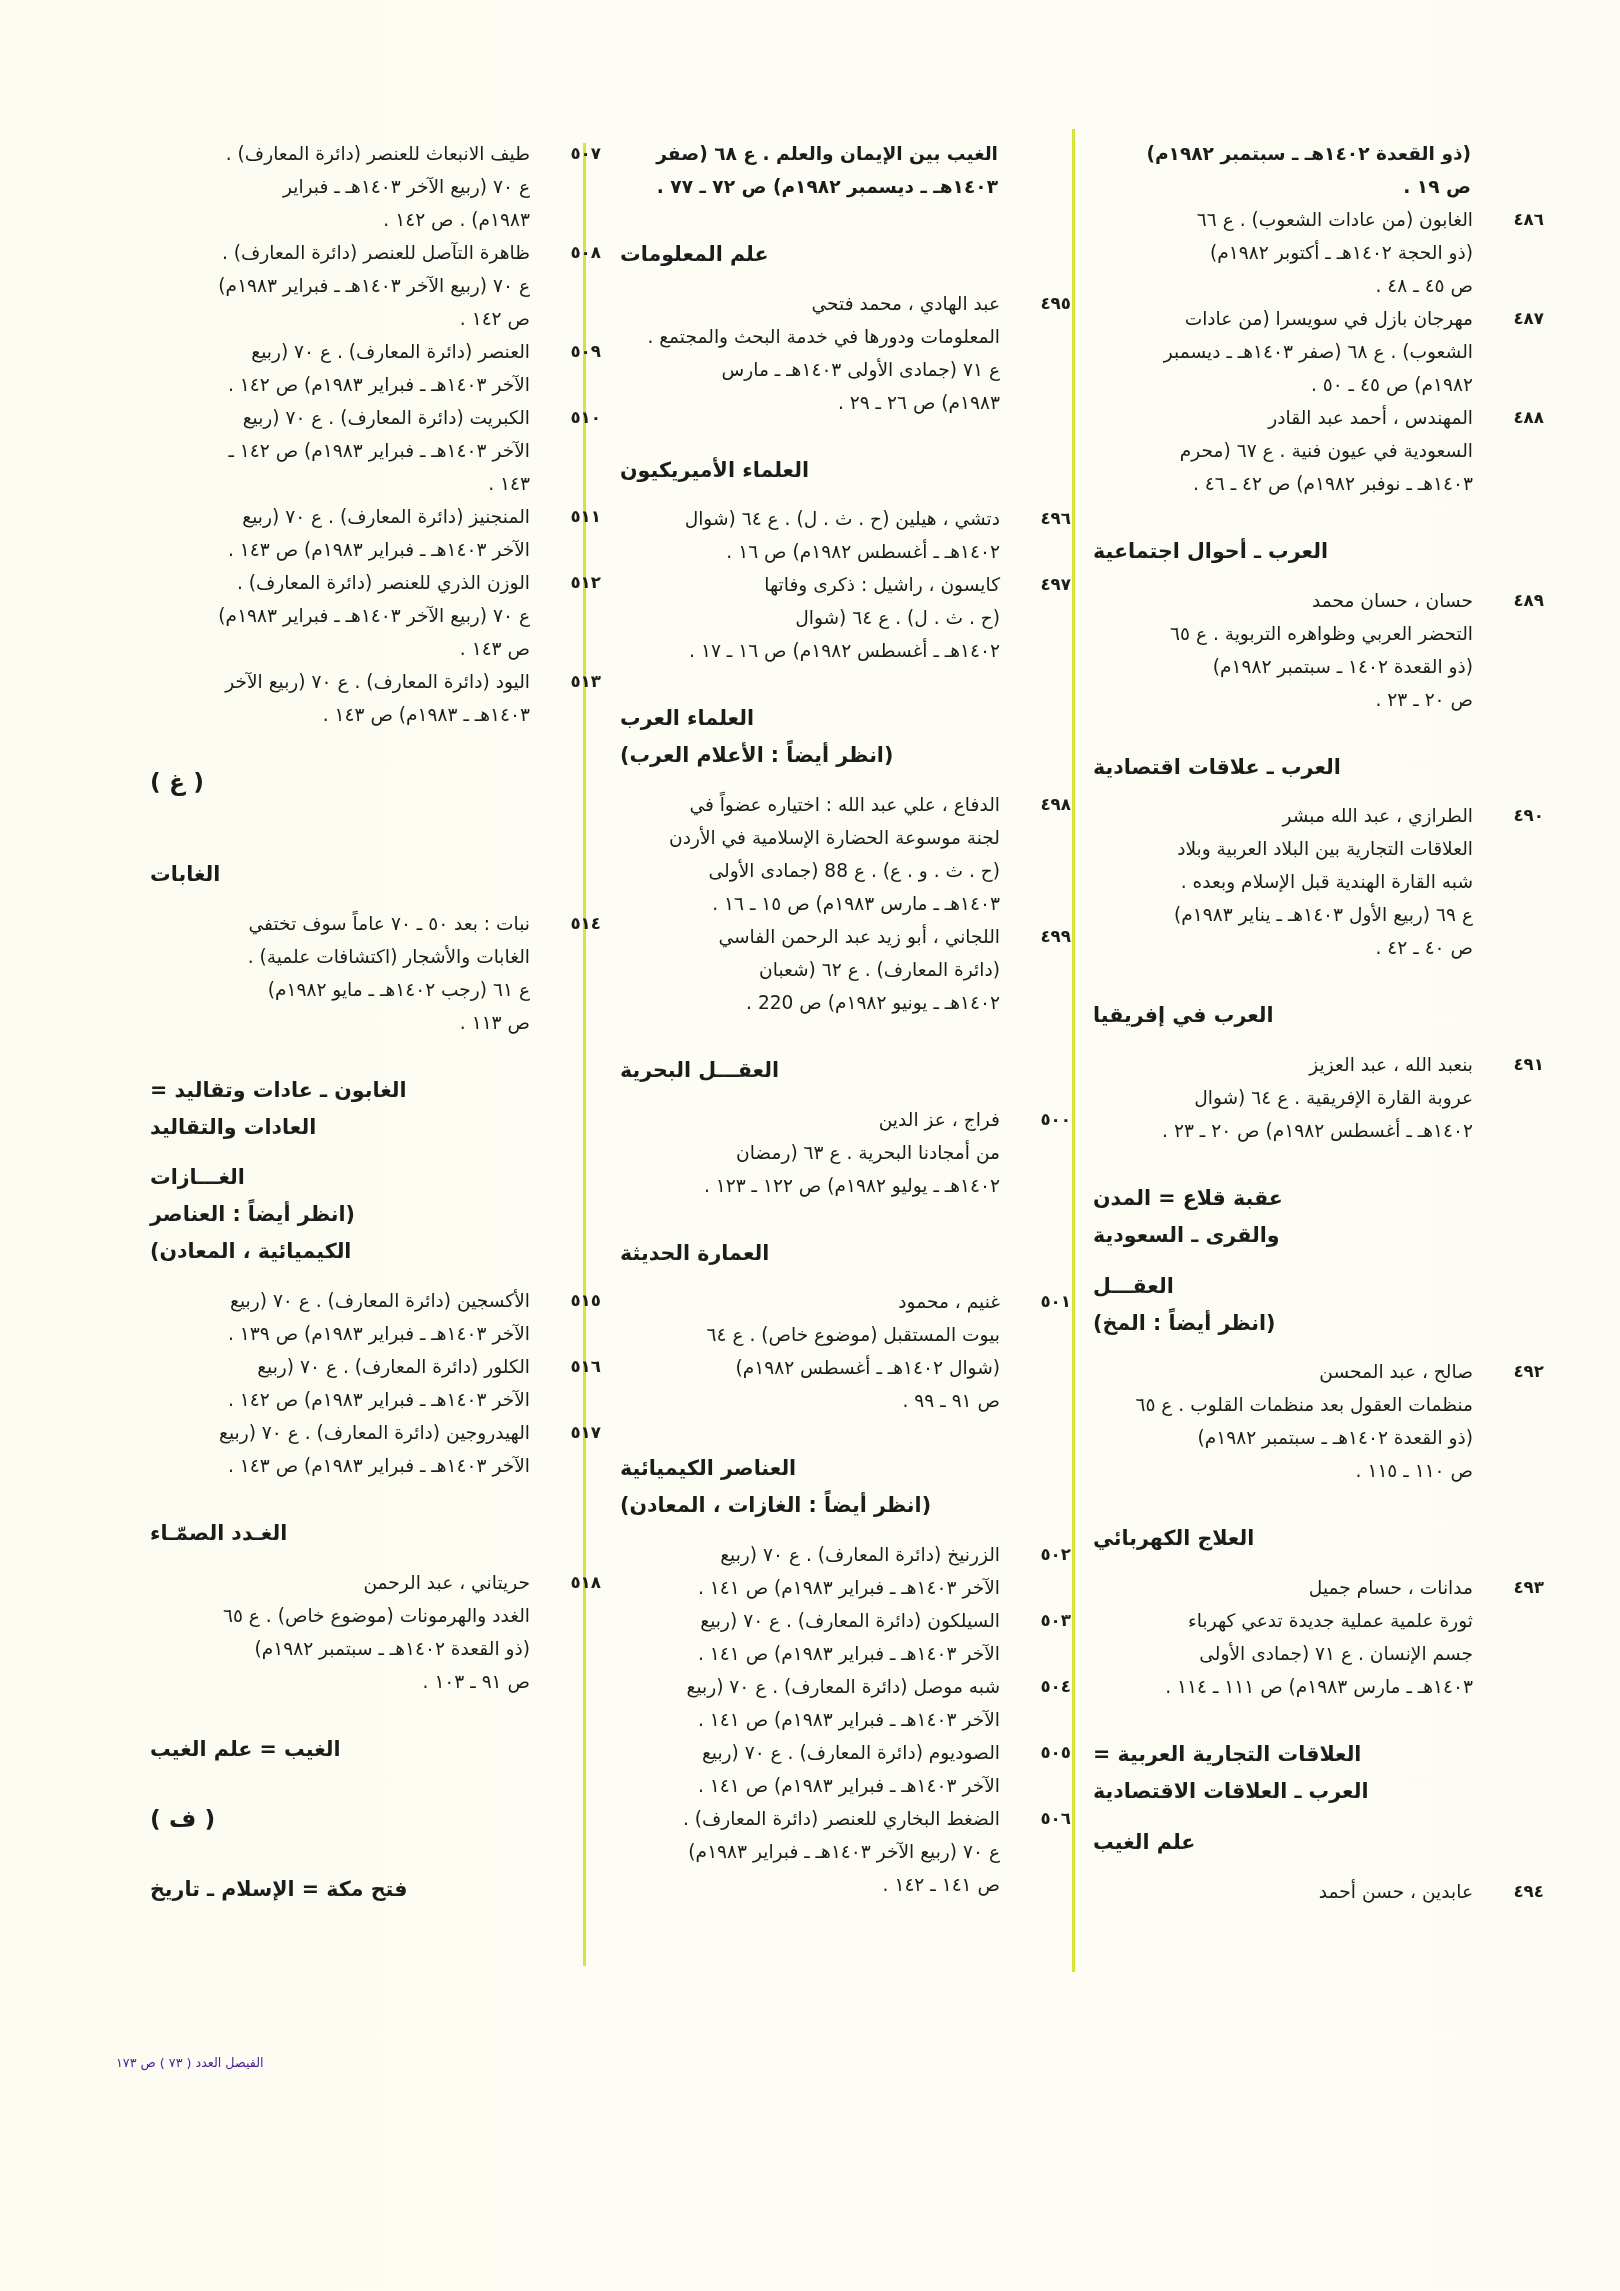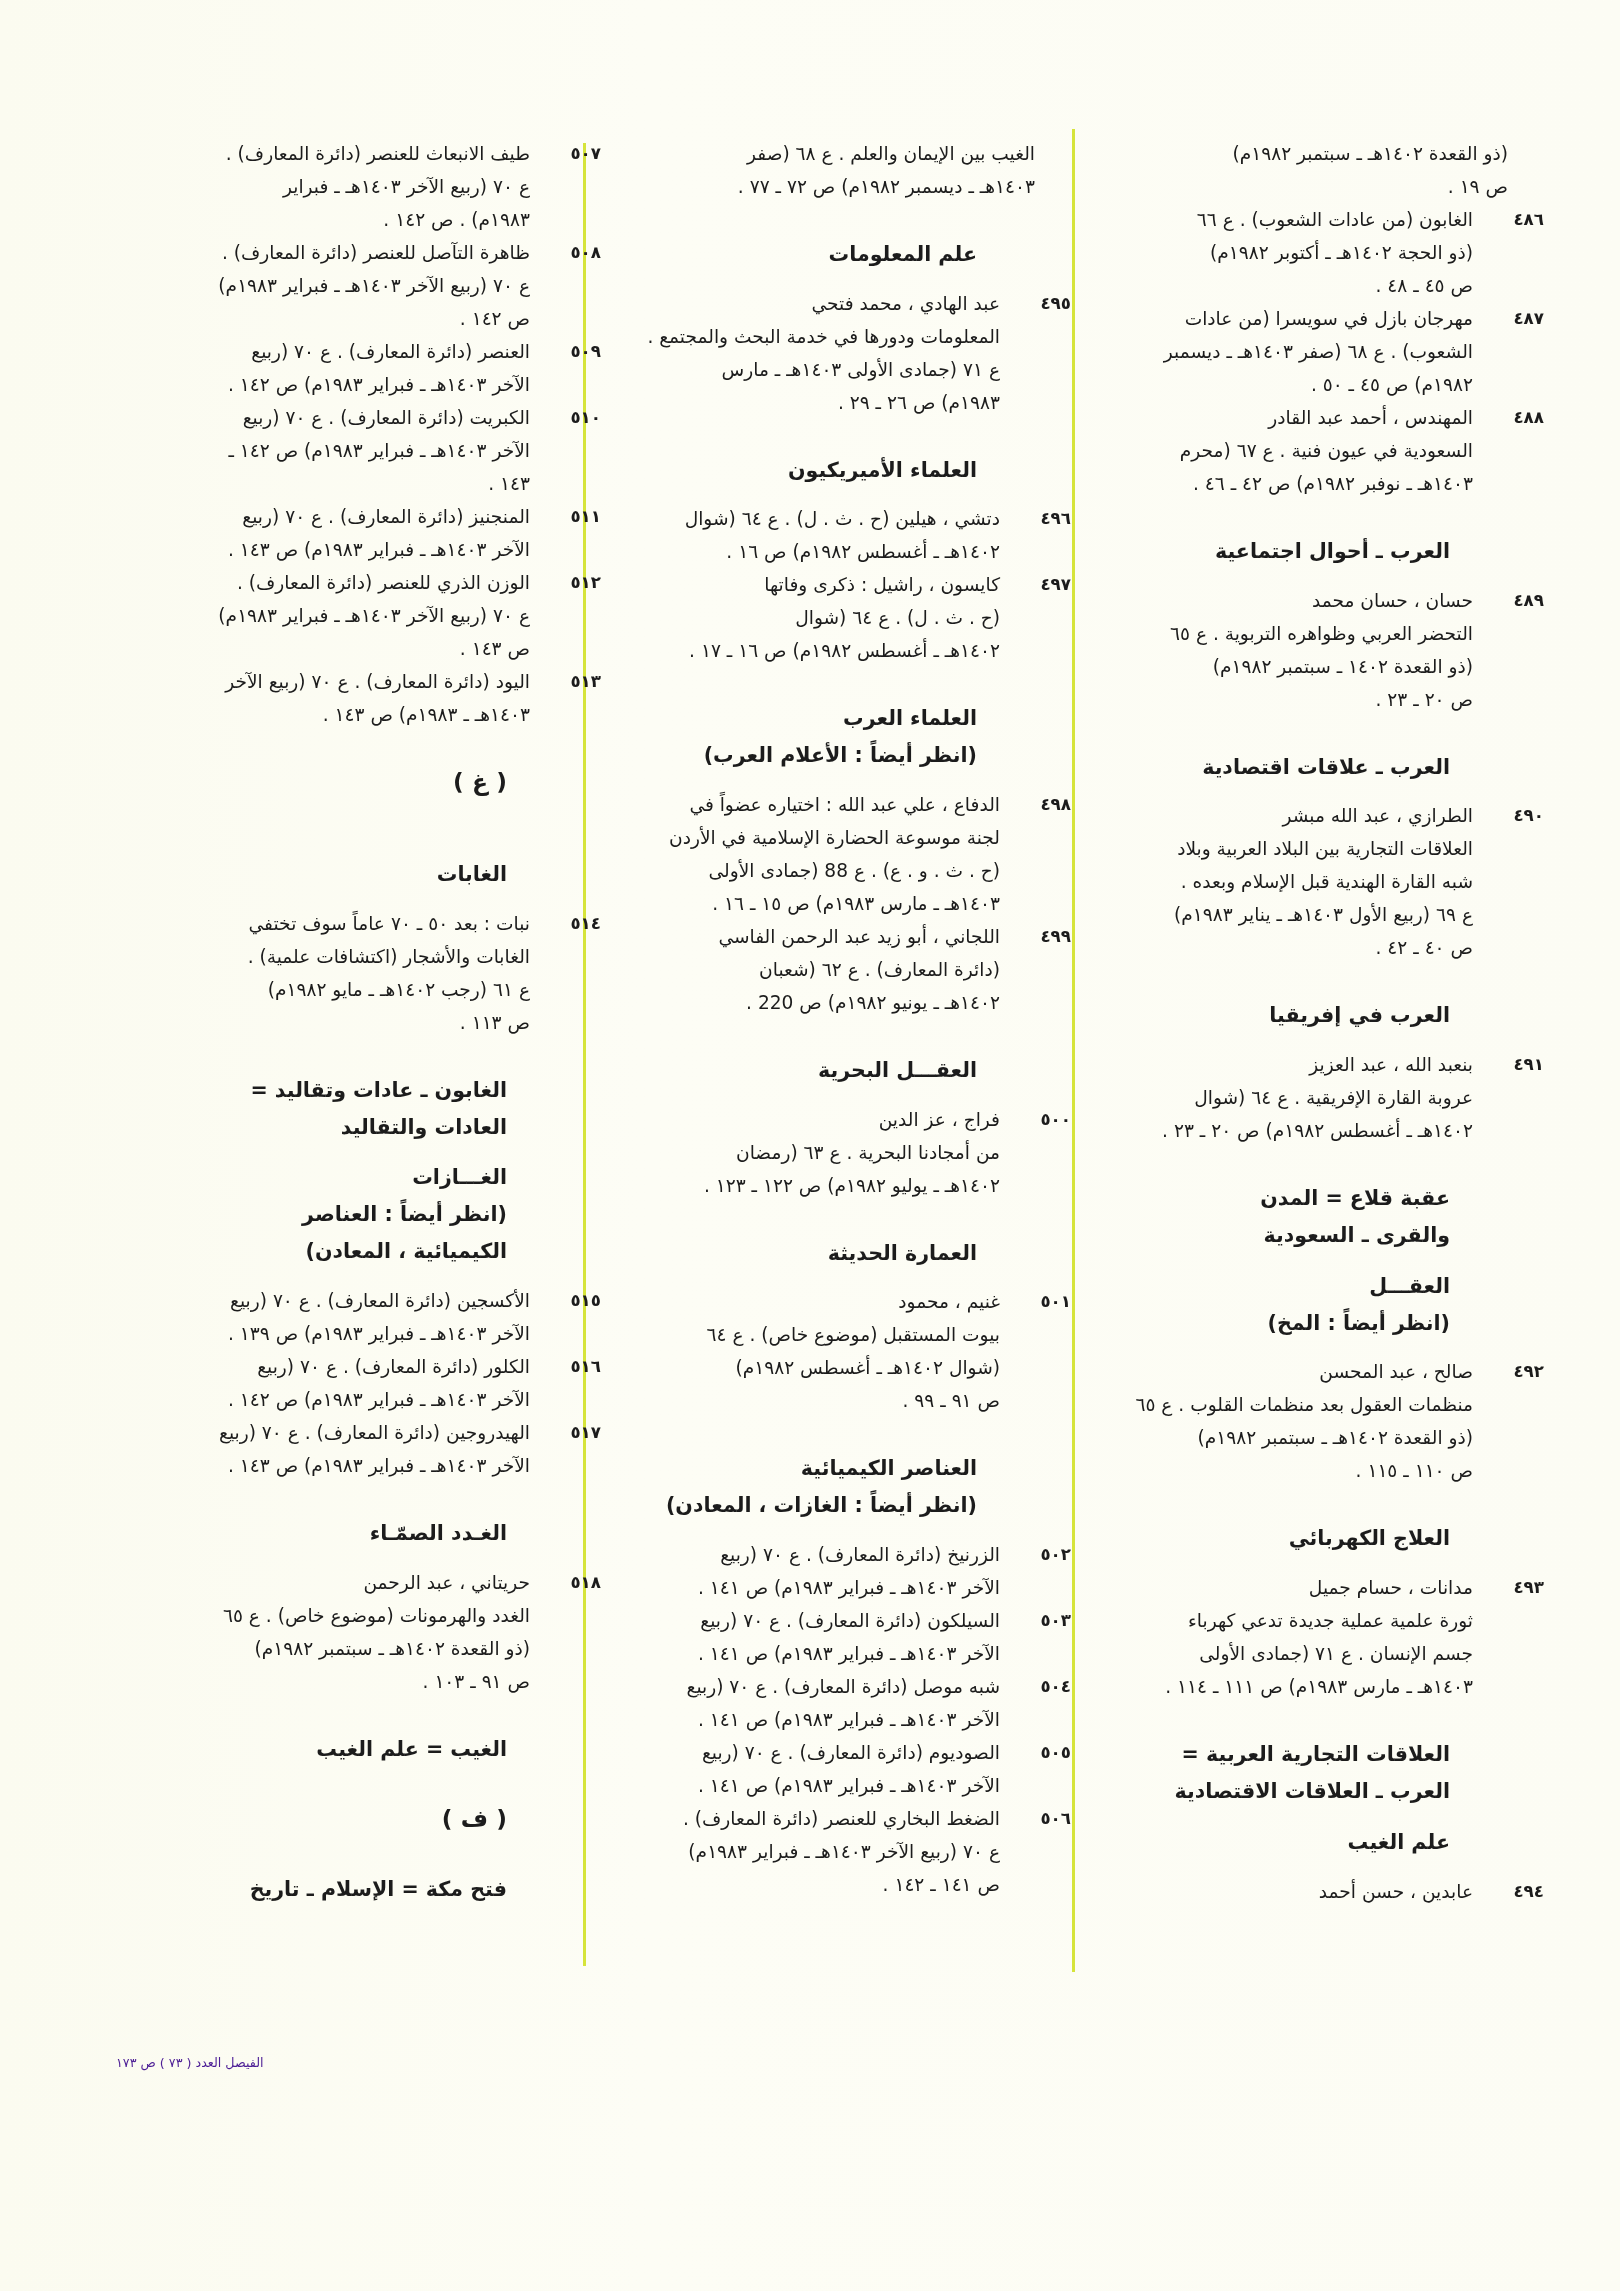"الغيب بين الإيمان والعلم ." .cont { font-weight: normal -> bold; padding-right: 36px -> 73px }
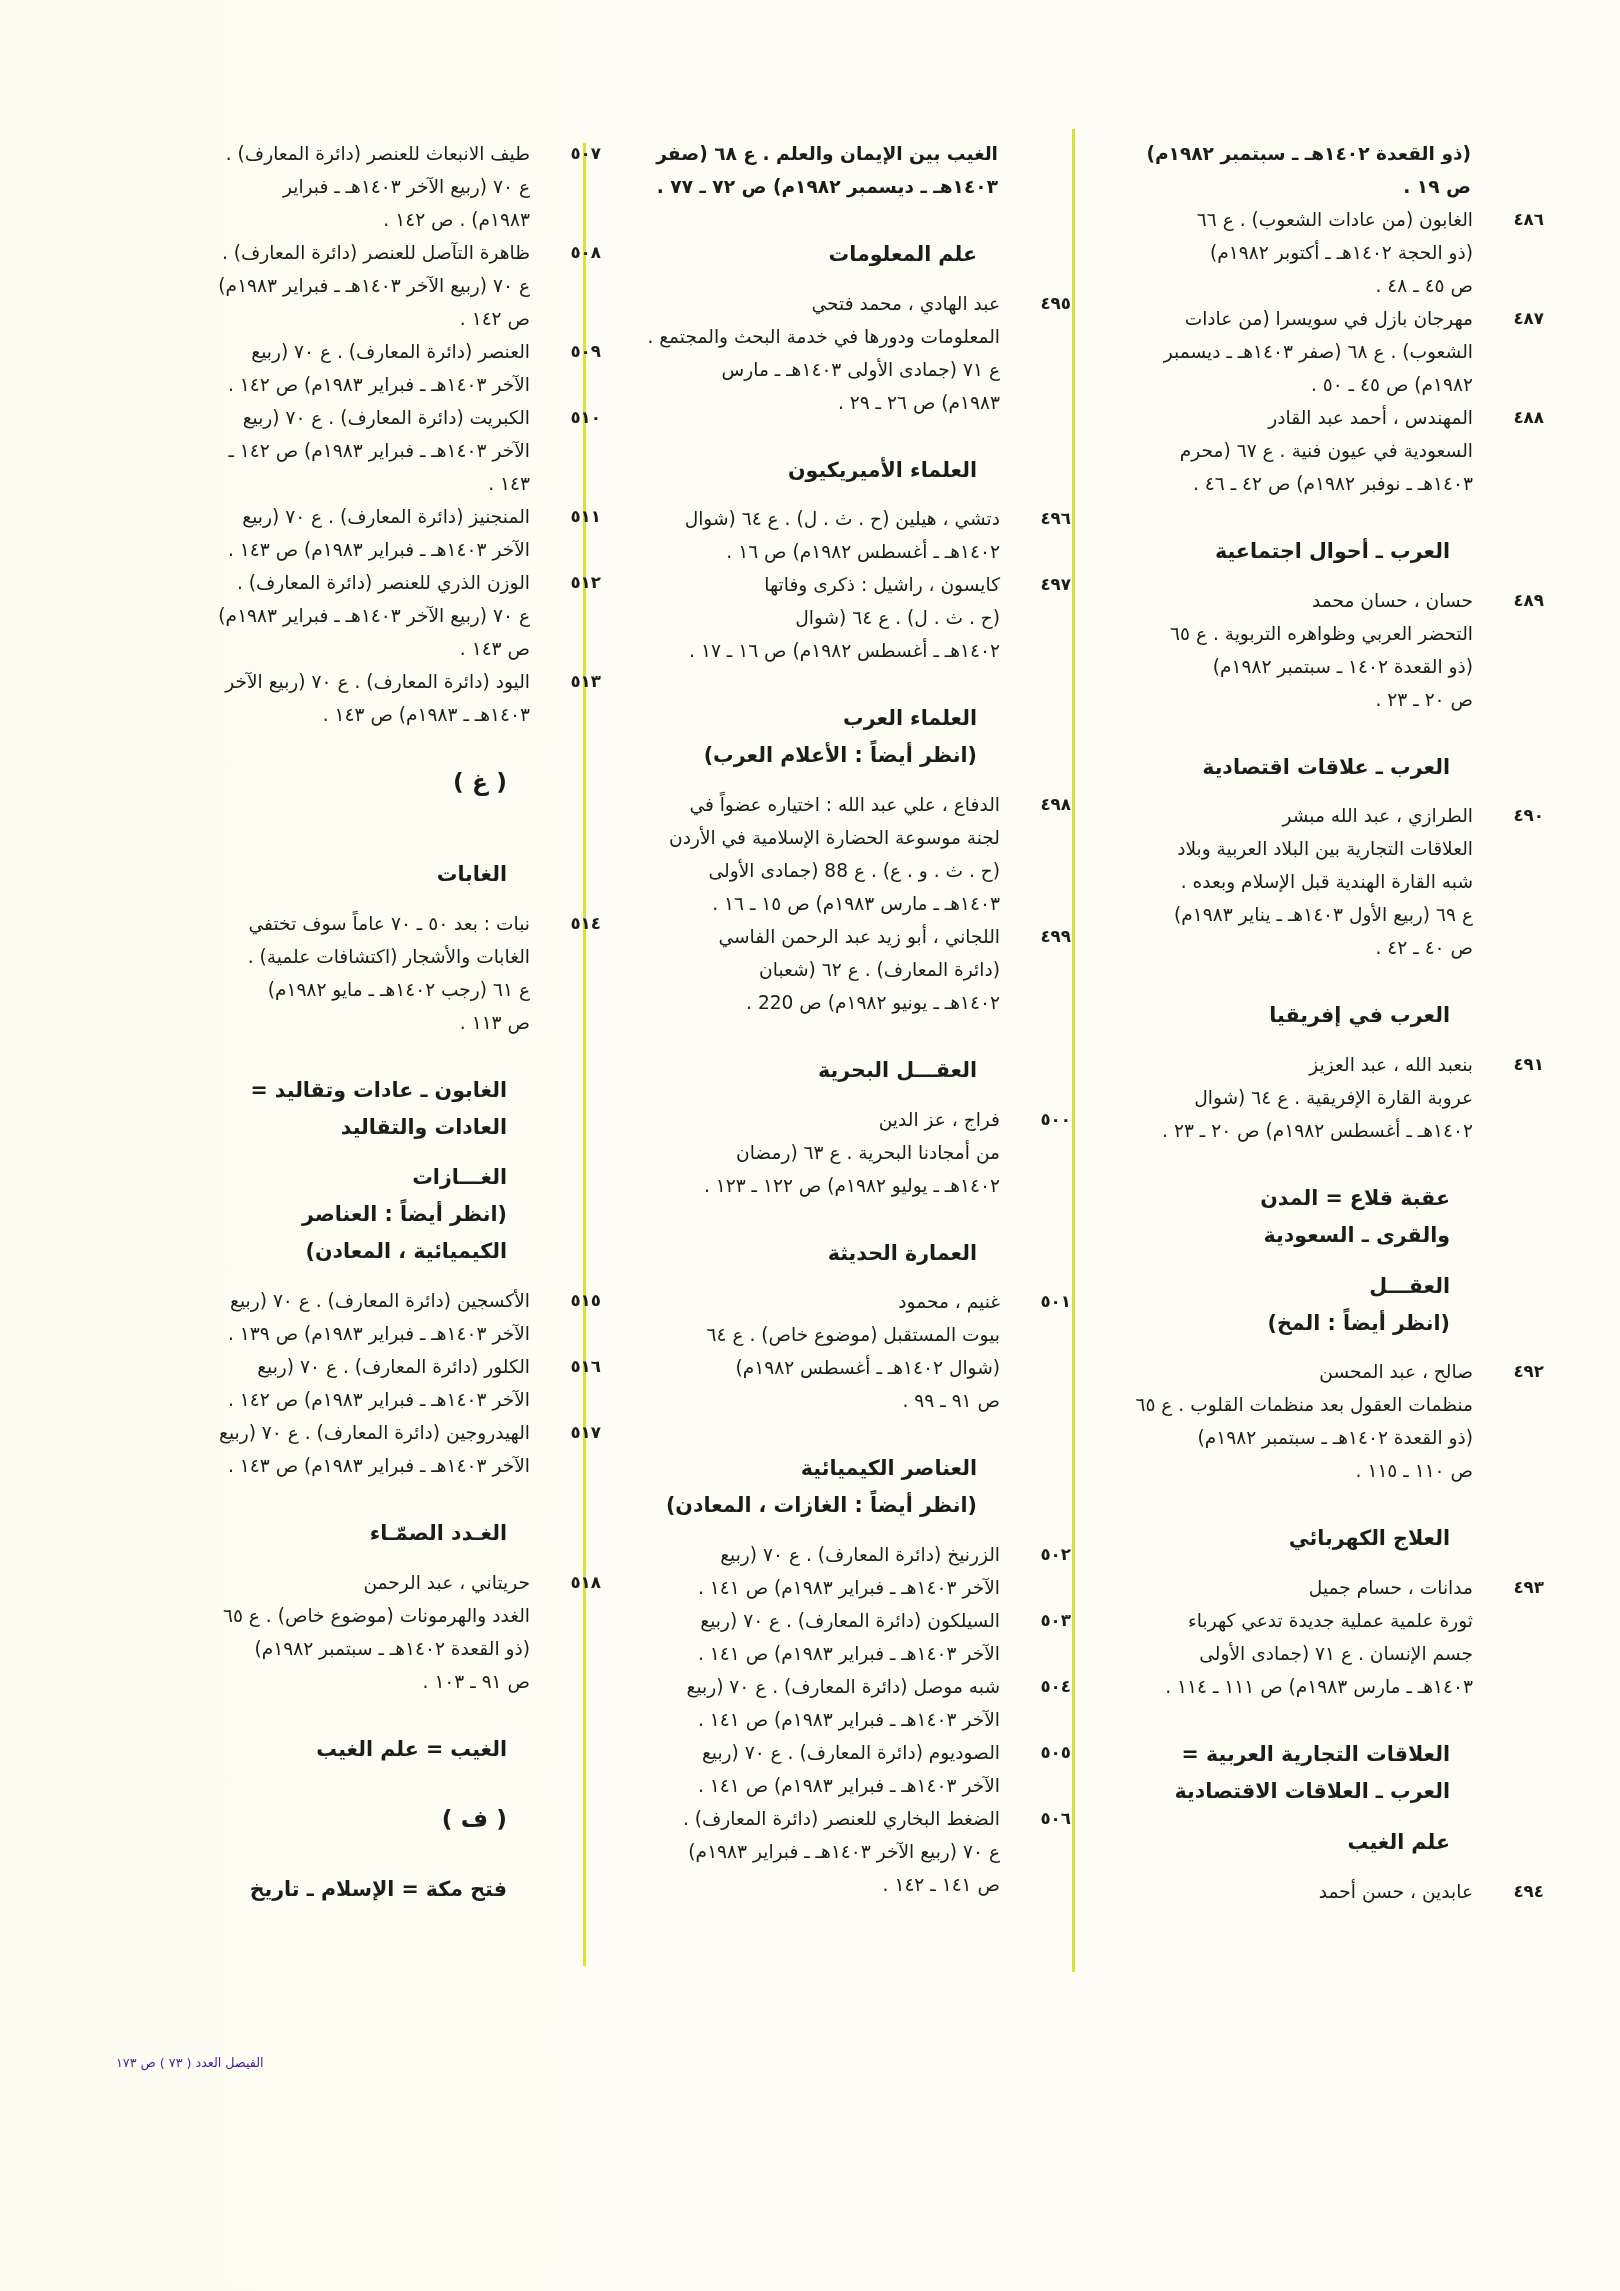"علم المعلومات" .heading { text-align: right -> left }
